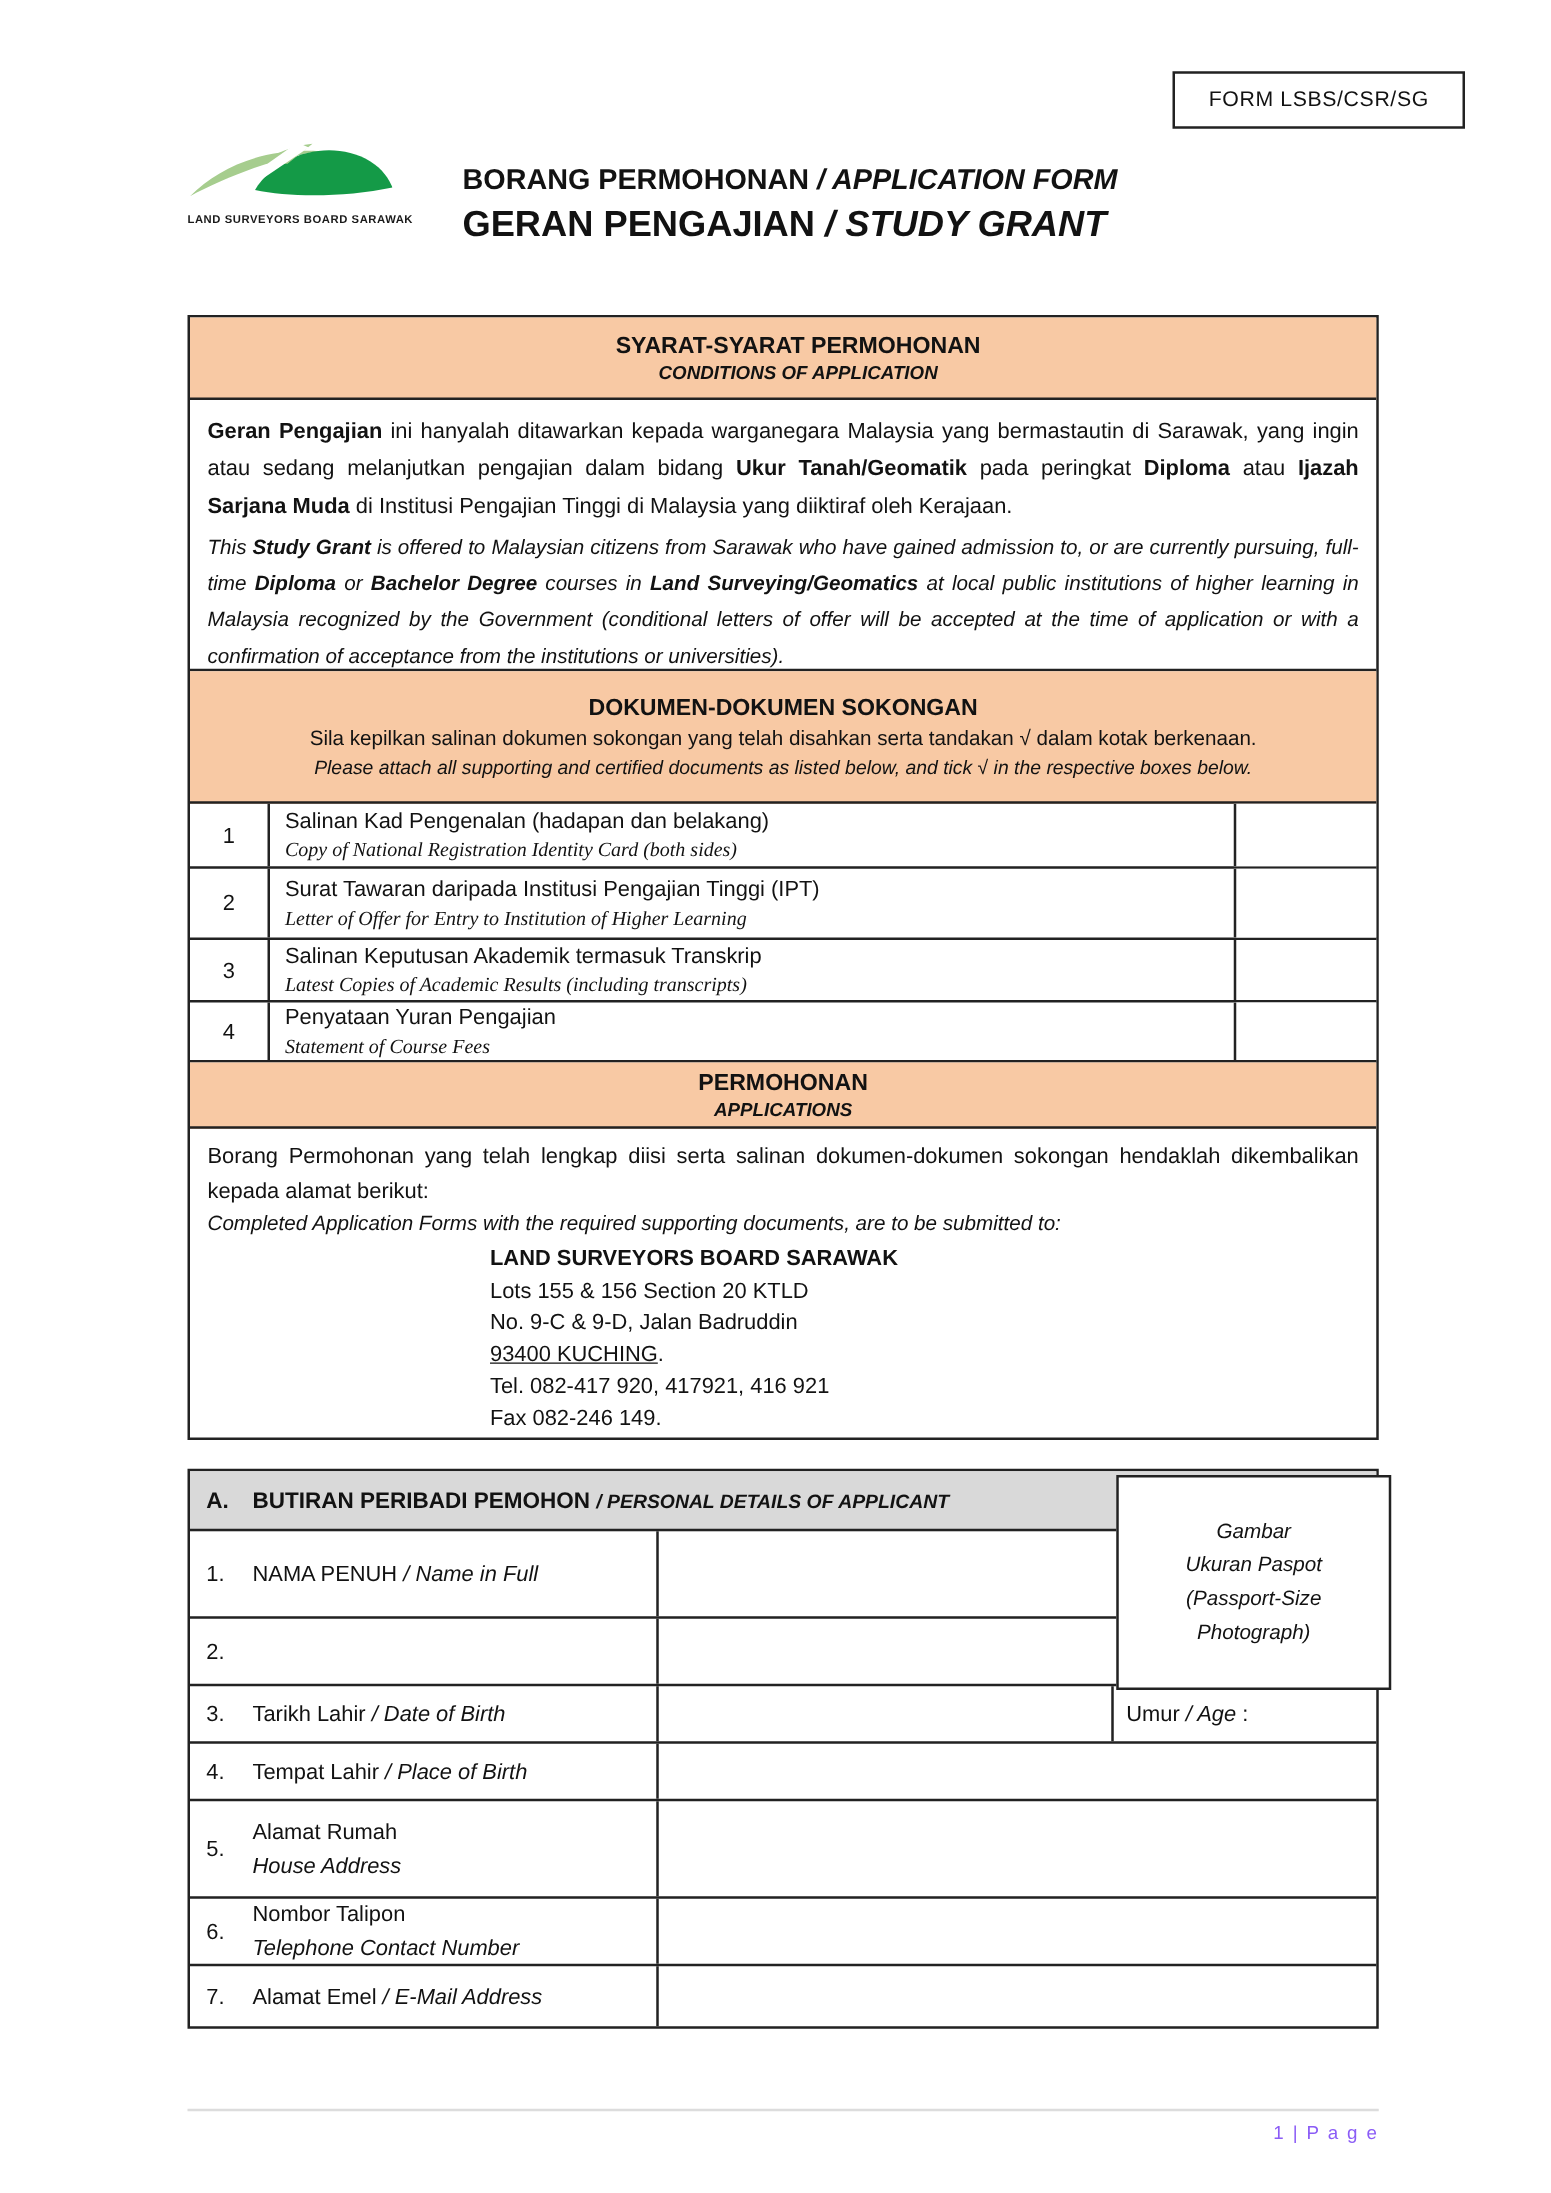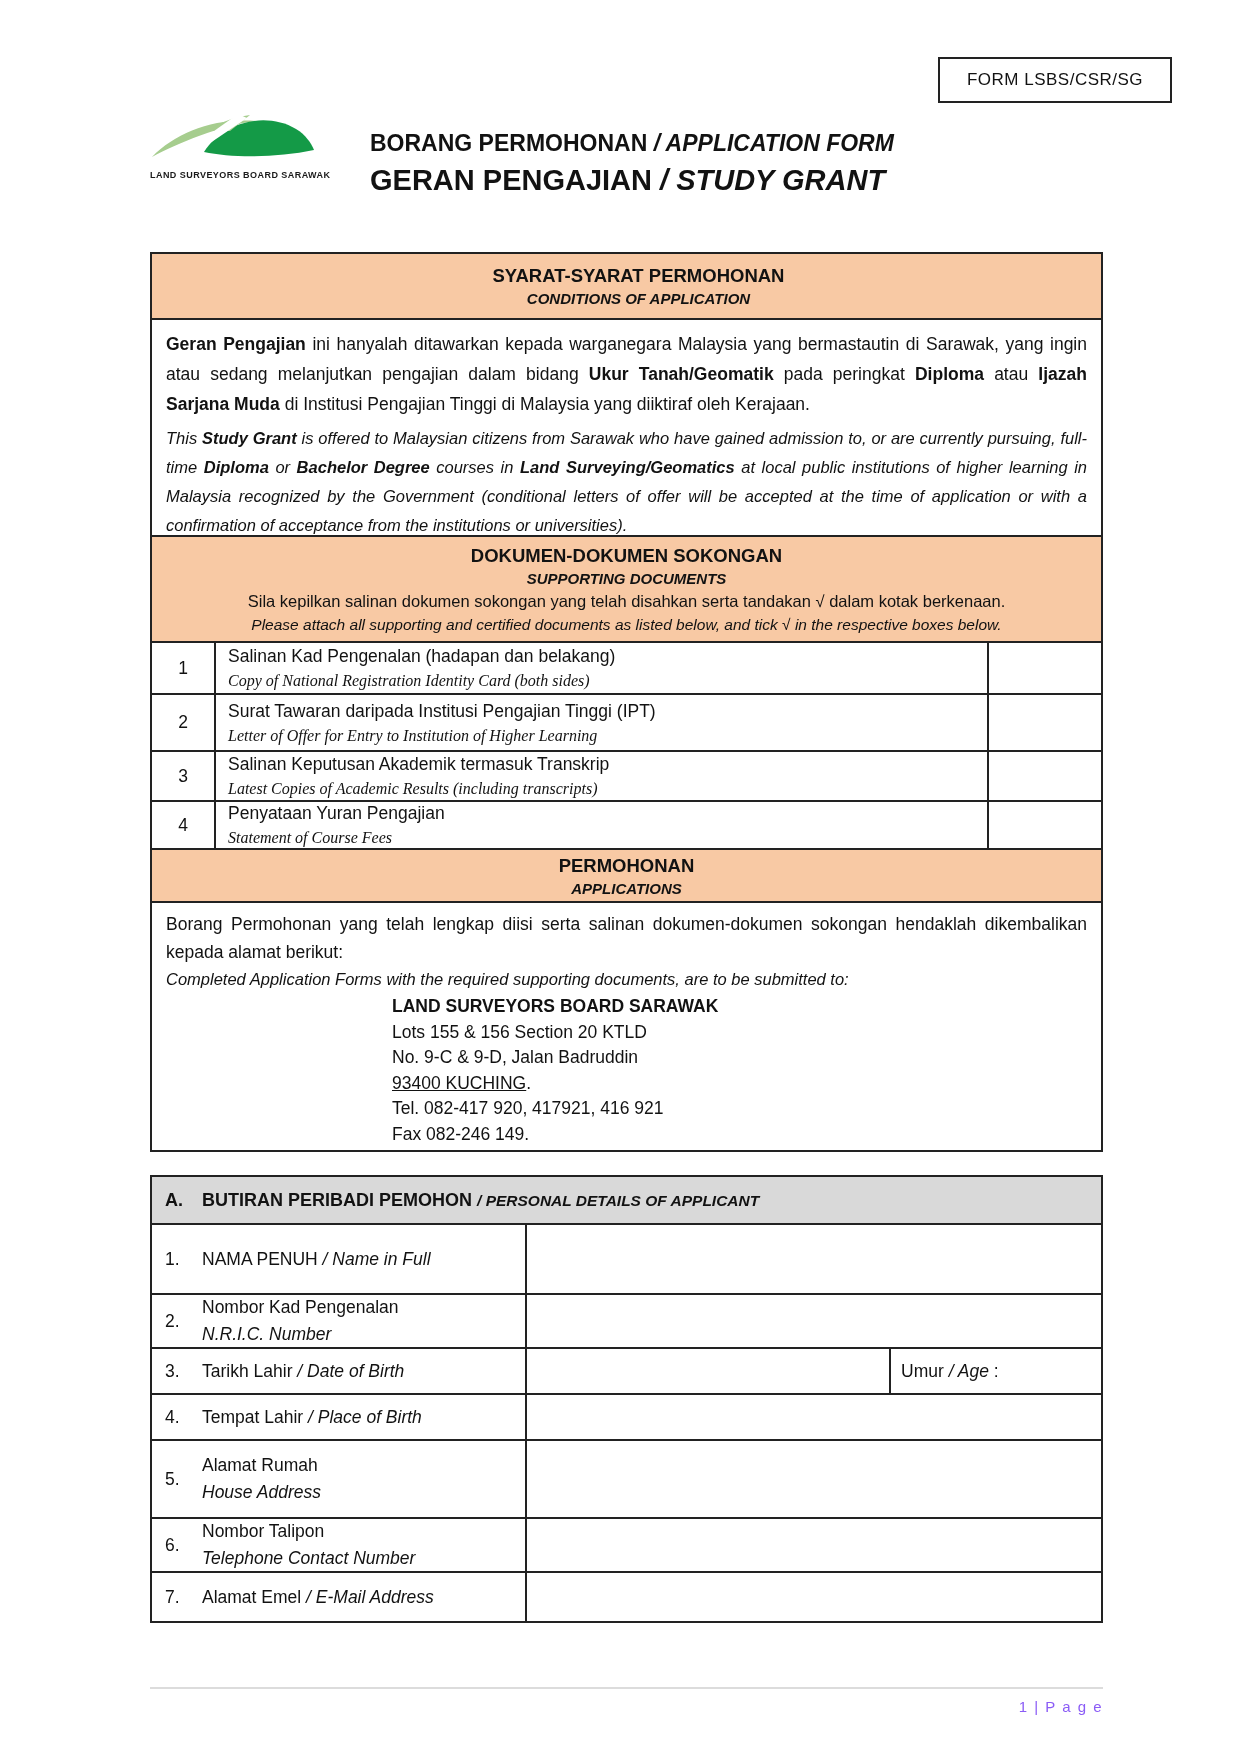"SUPPORTING DOCUMENTS" div.hl2 { html: <div>SUPPORTING DOCUMENTS</div> -> none }
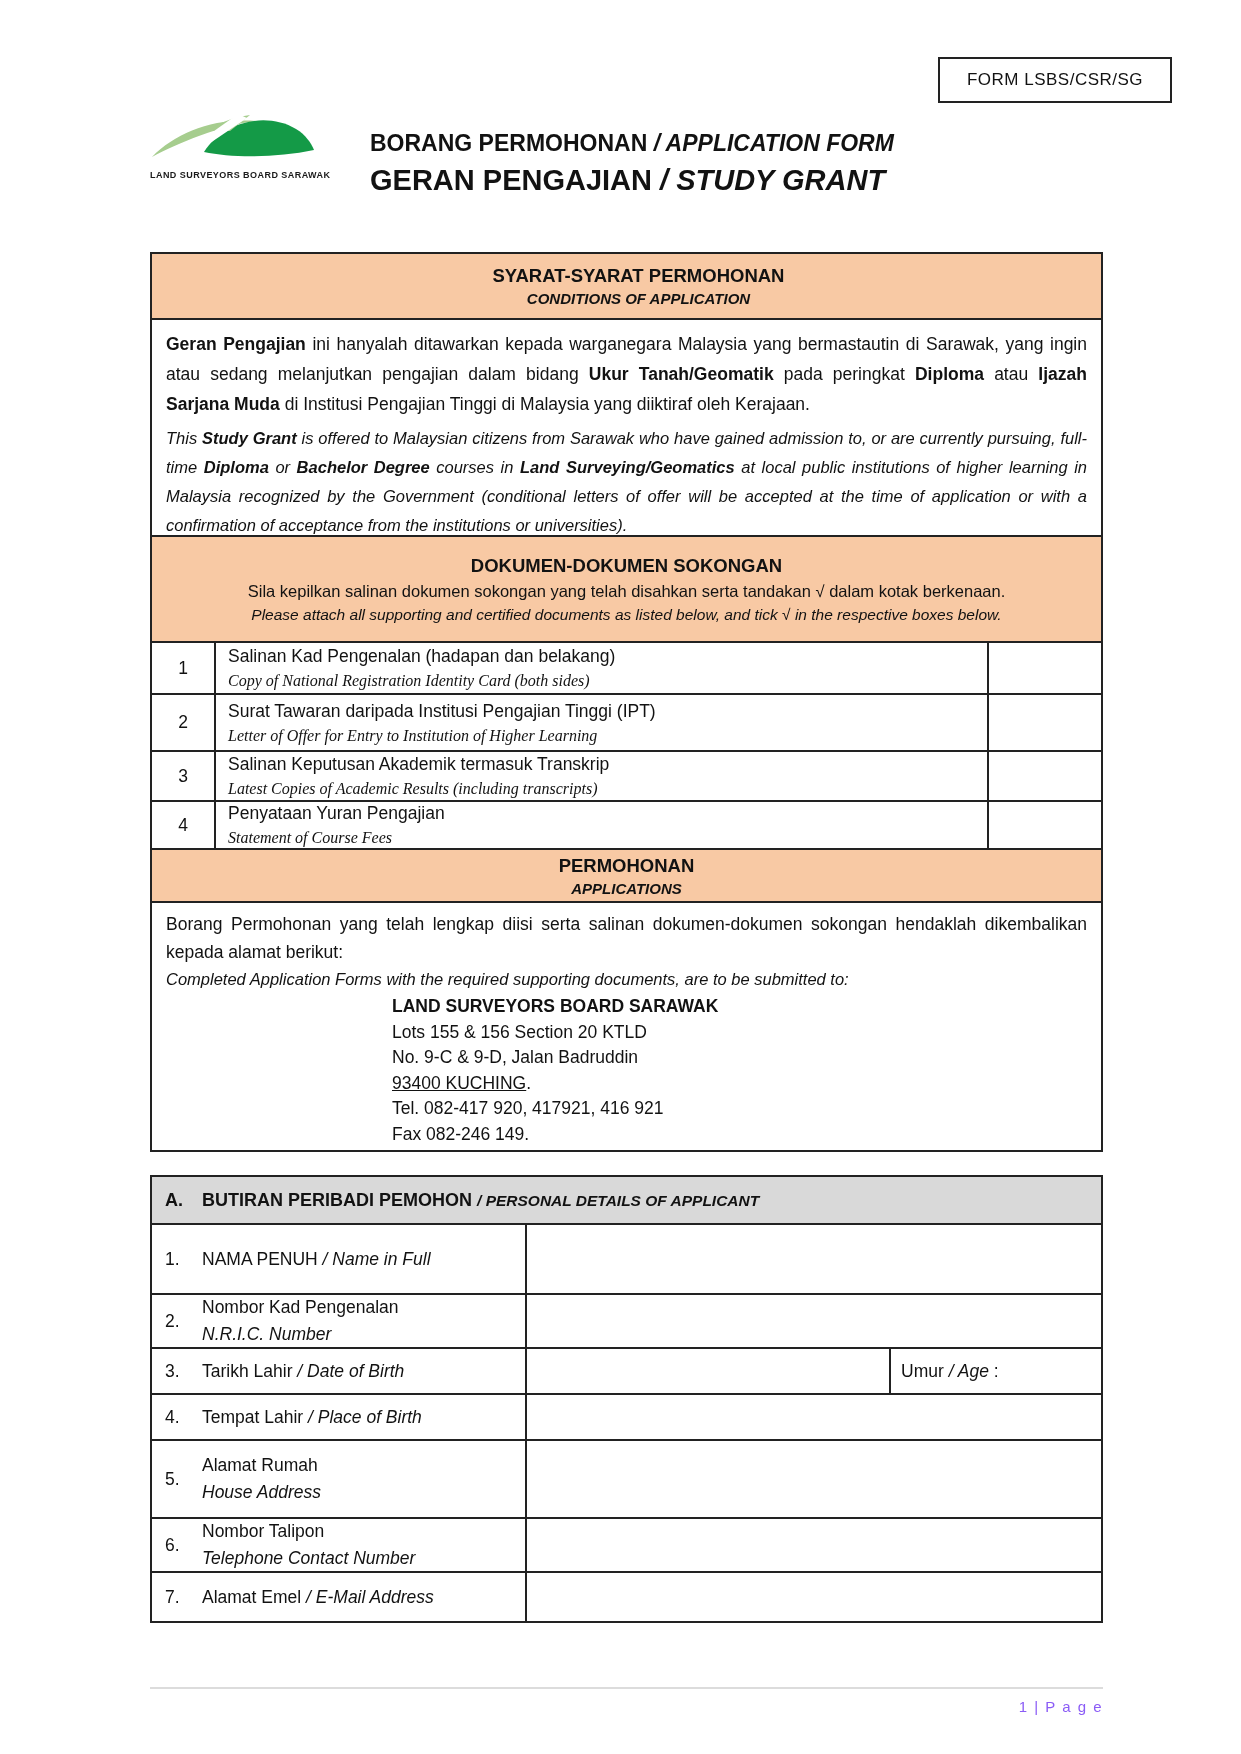"Gambar" div.photo-box { html: none -> <div> <span>Gambar</span> <span>Ukuran Paspot</span> <span>(Passport-Size</span> <span>Photograph)</span> </div> }
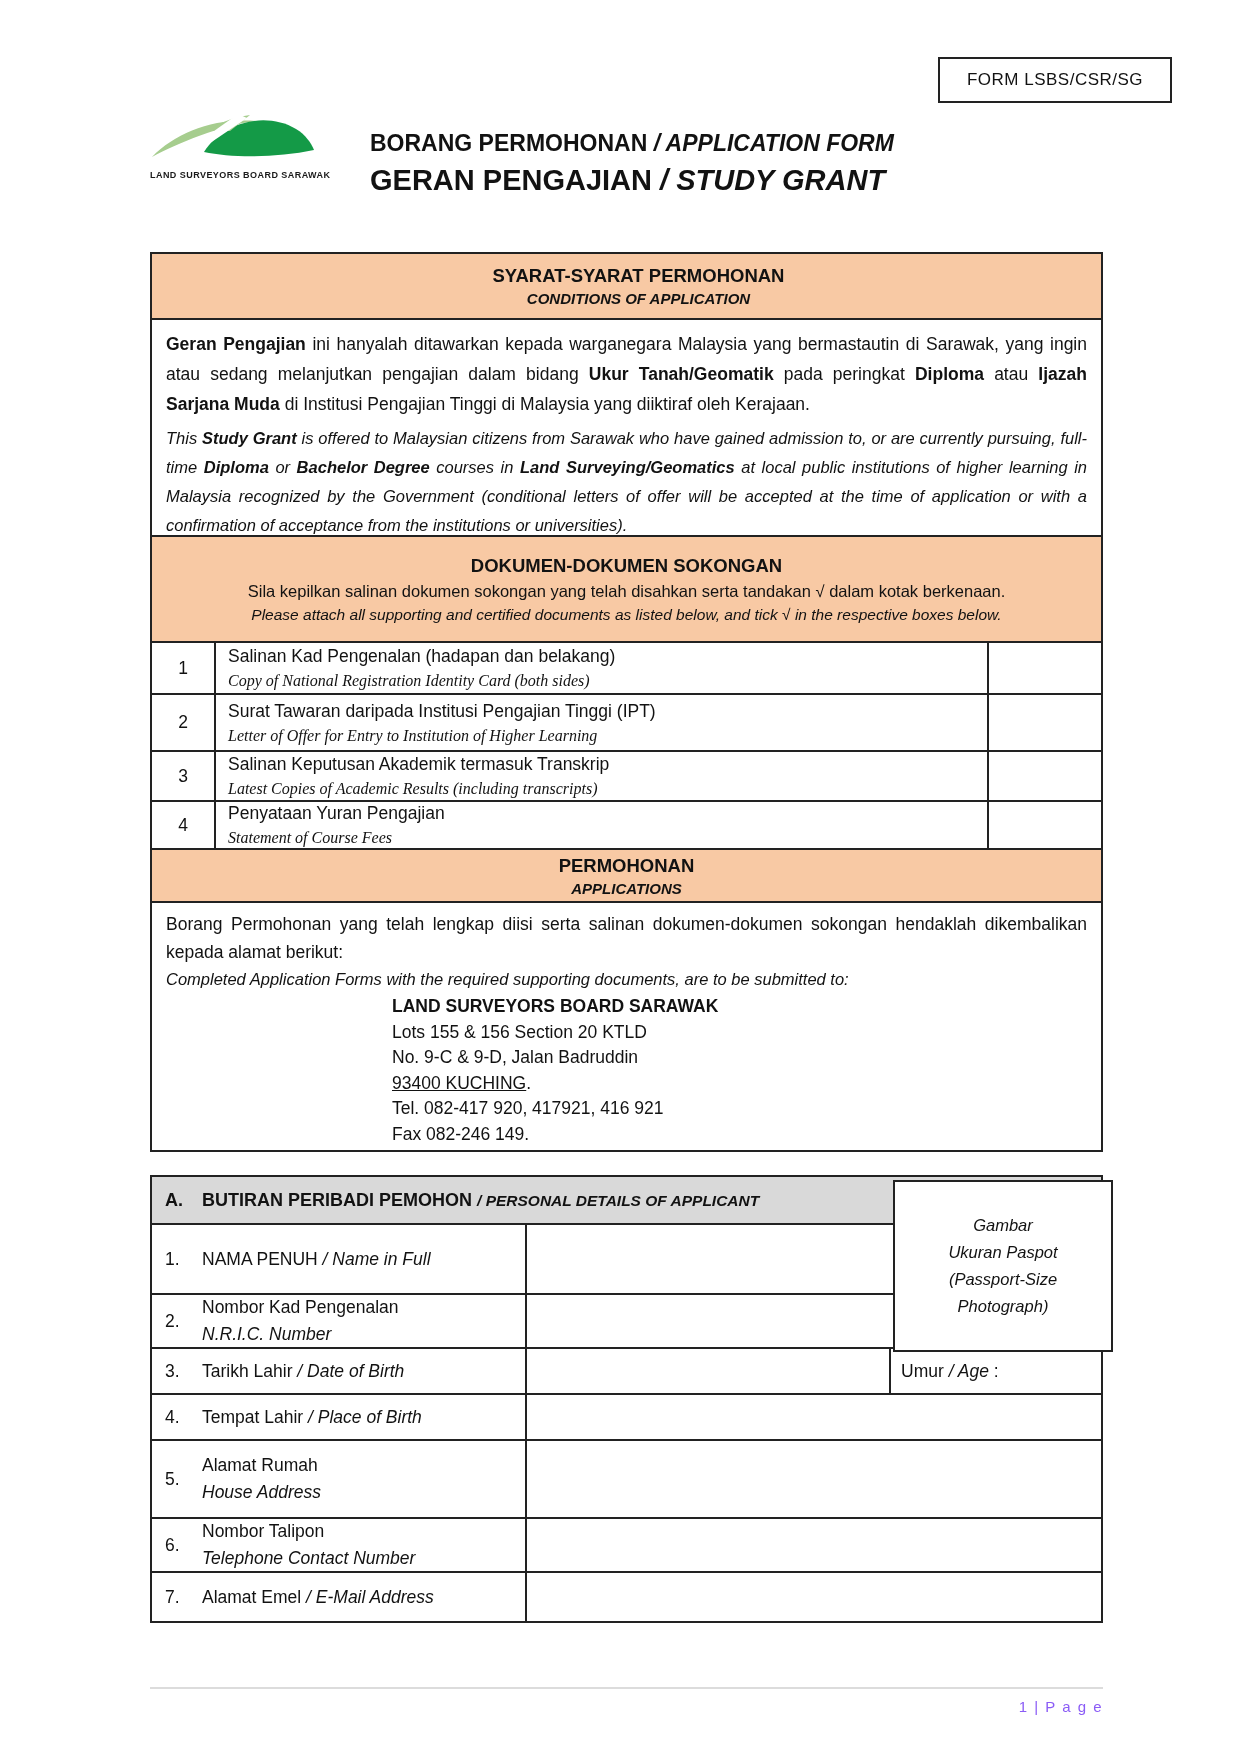"Nombor Kad Pengenalan" span.p-text { html: <span> <span>Nombor Kad Pengenalan</span> <span>N.R.I.C. Number</span> </span> -> none }
